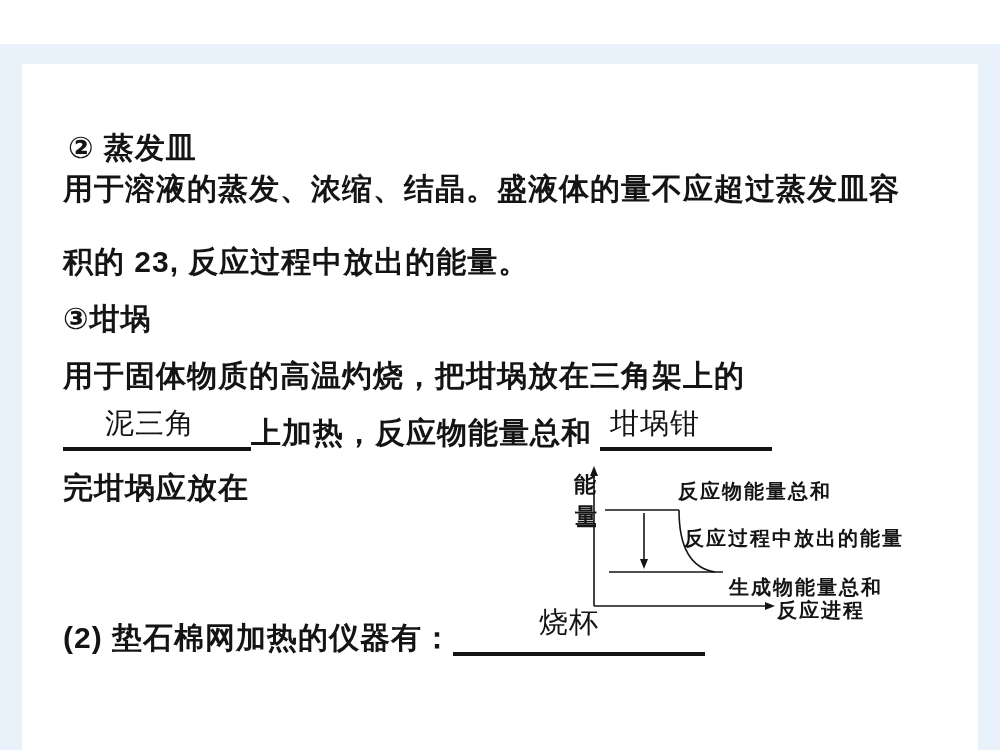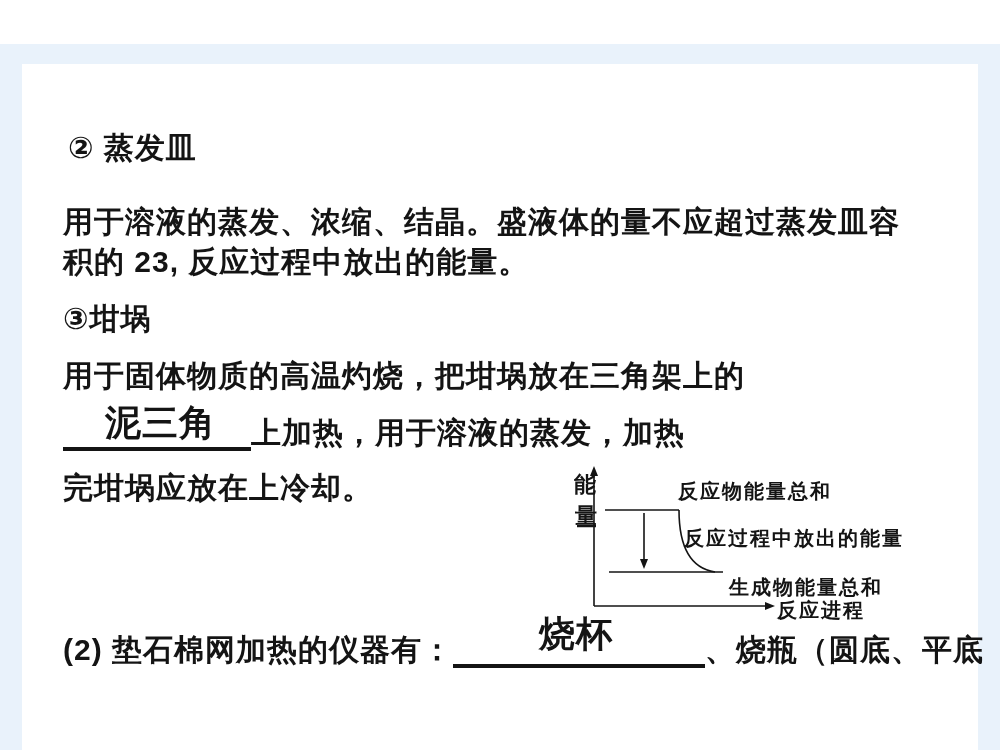"用于溶液的蒸发、浓缩、结晶。盛液体的量不应超过蒸发皿容" div.tline { top: 160px -> 127px }
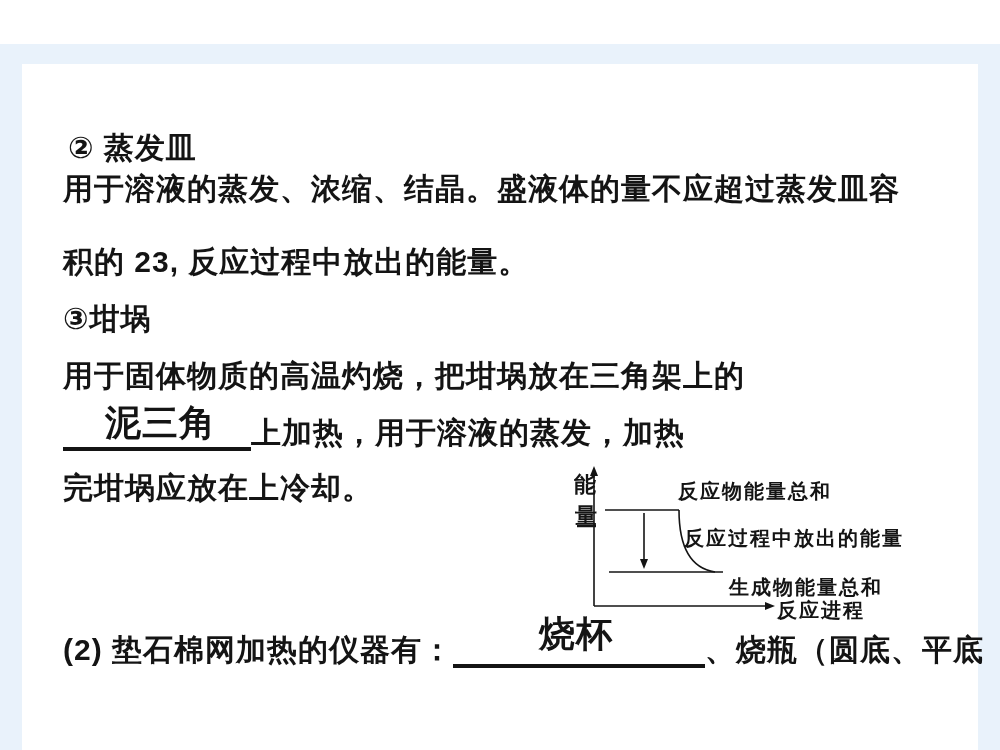"泥三角" .blank .ans { font-size: 36px -> 29px; font-weight: bold -> normal }
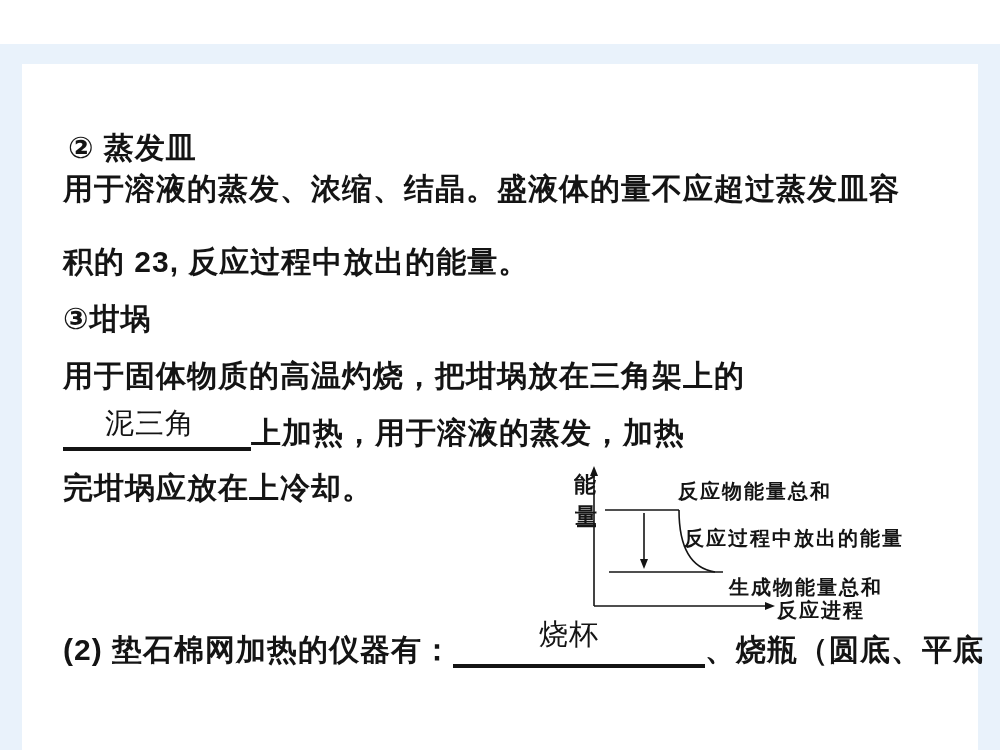"上加热，用于溶液的蒸发" span { text: 用于溶液的蒸发 -> 反应物能量总和 }
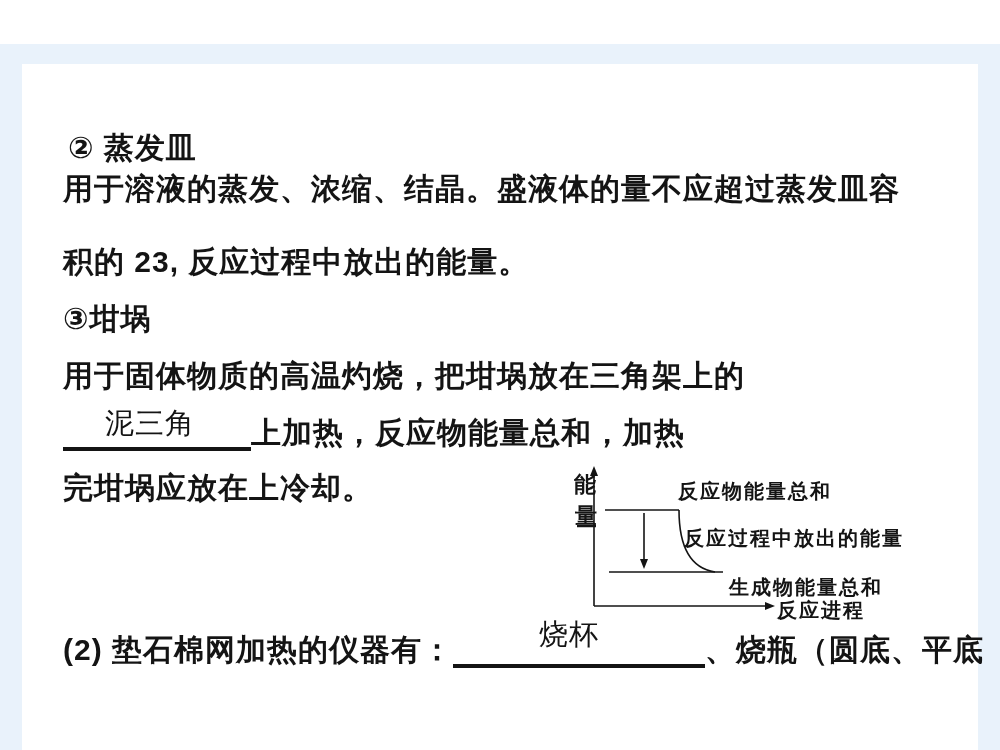"坩埚钳" span.blank { html: none -> <span><span>坩埚钳</span></span> }
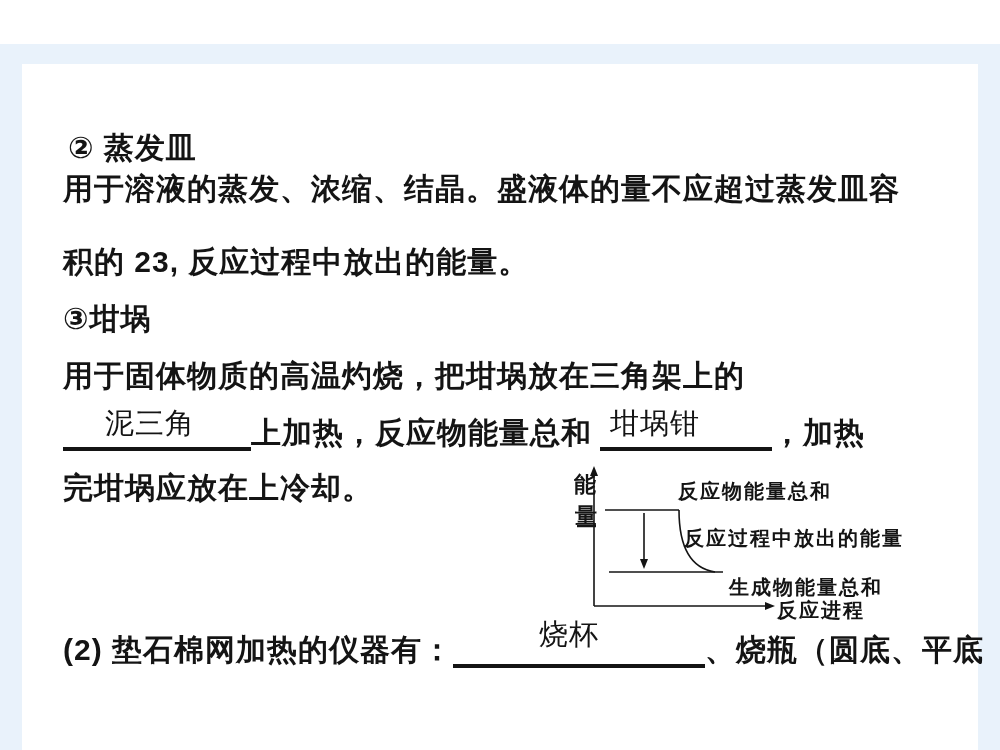"，加热" span { html: <span>，加热</span> -> none }
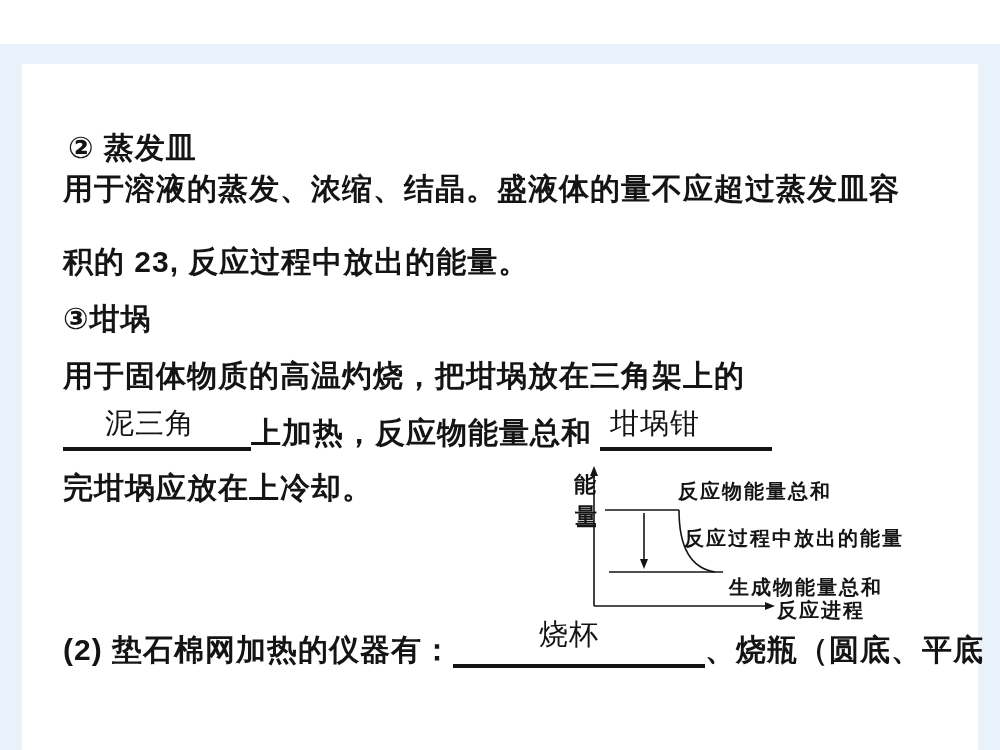"上冷却。" span { html: <span>上冷却。</span> -> none }
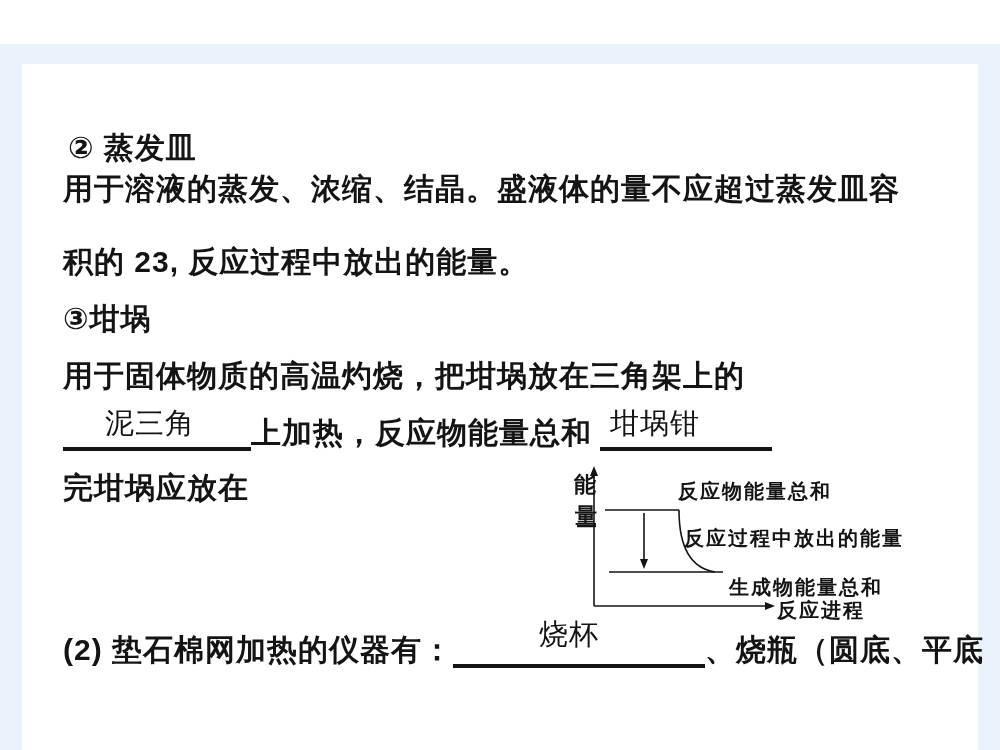"(2) 垫石棉网加热的仪器有：" div.tline { top: 588px -> 576px }
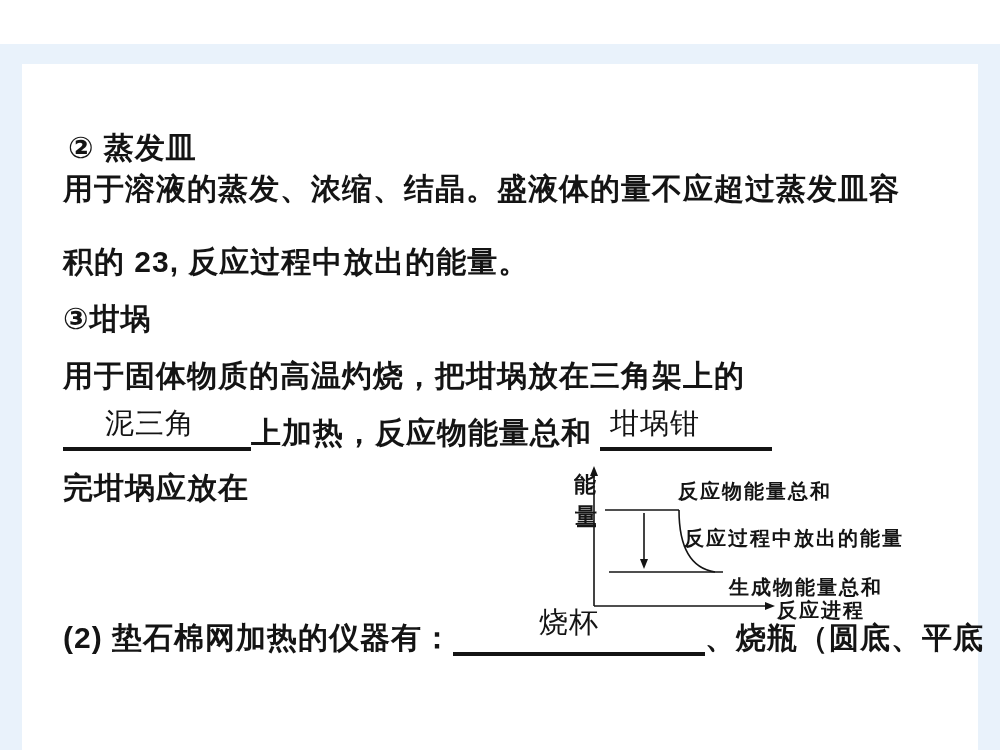"、烧瓶（圆底、平底" span { html: <span>、烧瓶（圆底、平底</span> -> none }
